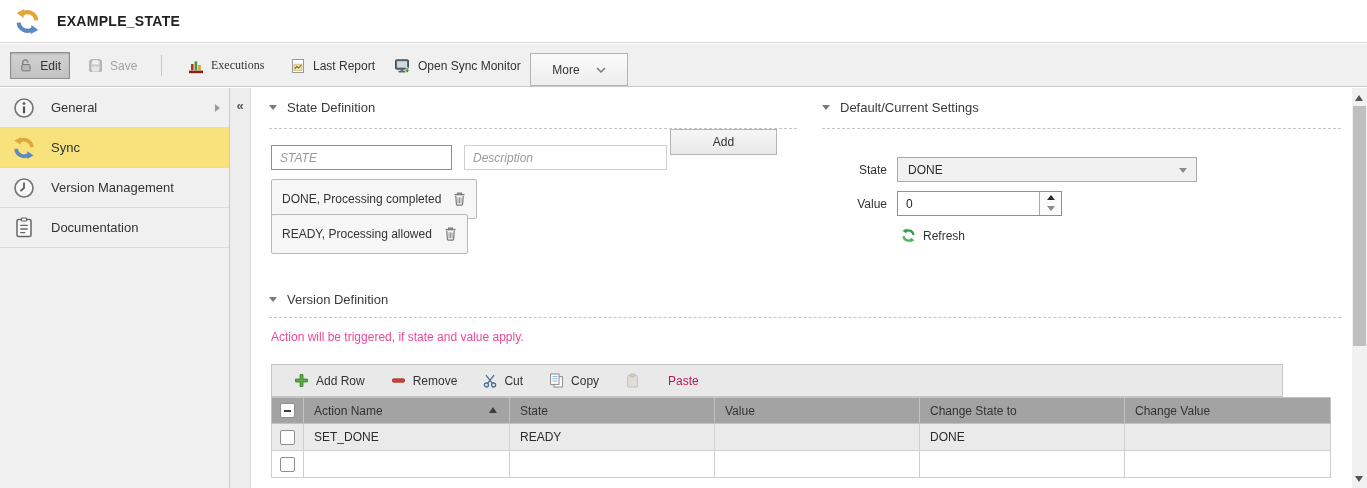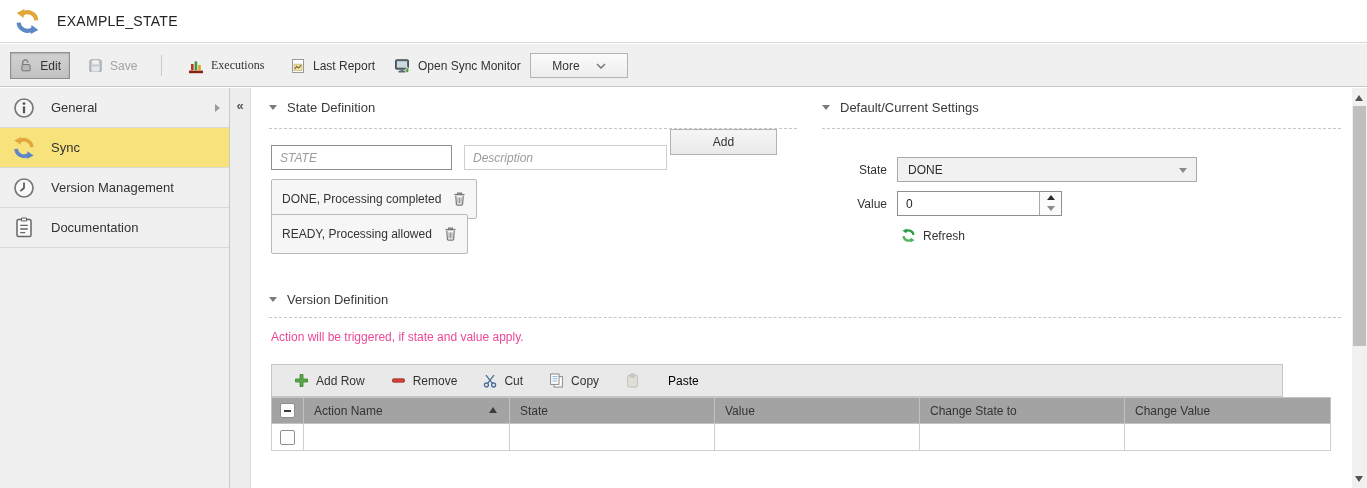"EXAMPLE_STATE" .app-title { font-weight: normal -> bold }
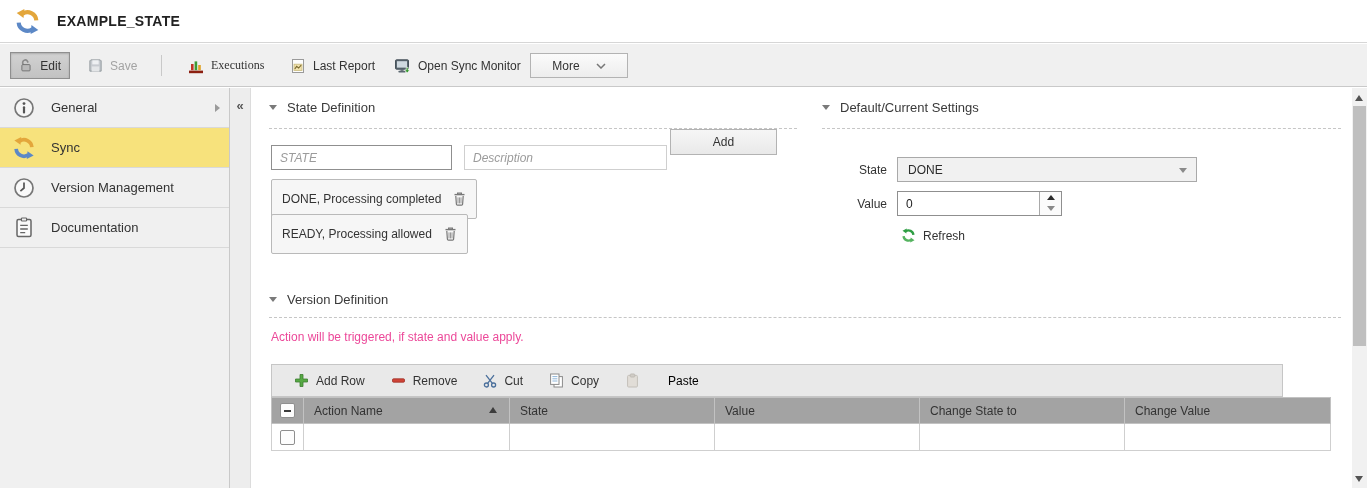"More" .tb-more { height: 25px -> 33px }
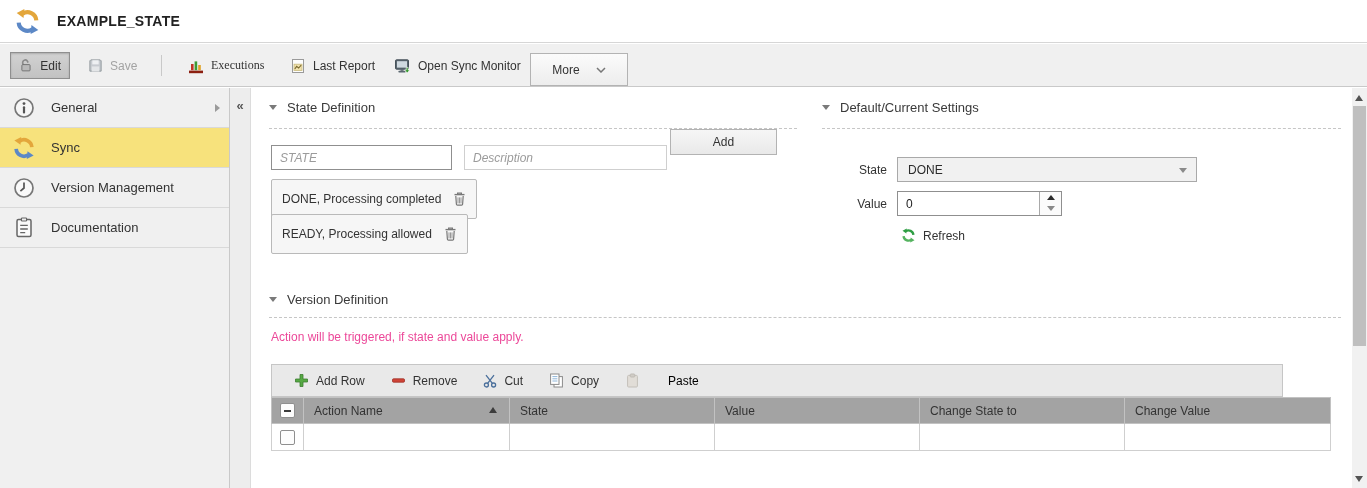"Paste" .gt-btn.disabled { color: #000000 -> #be185d }
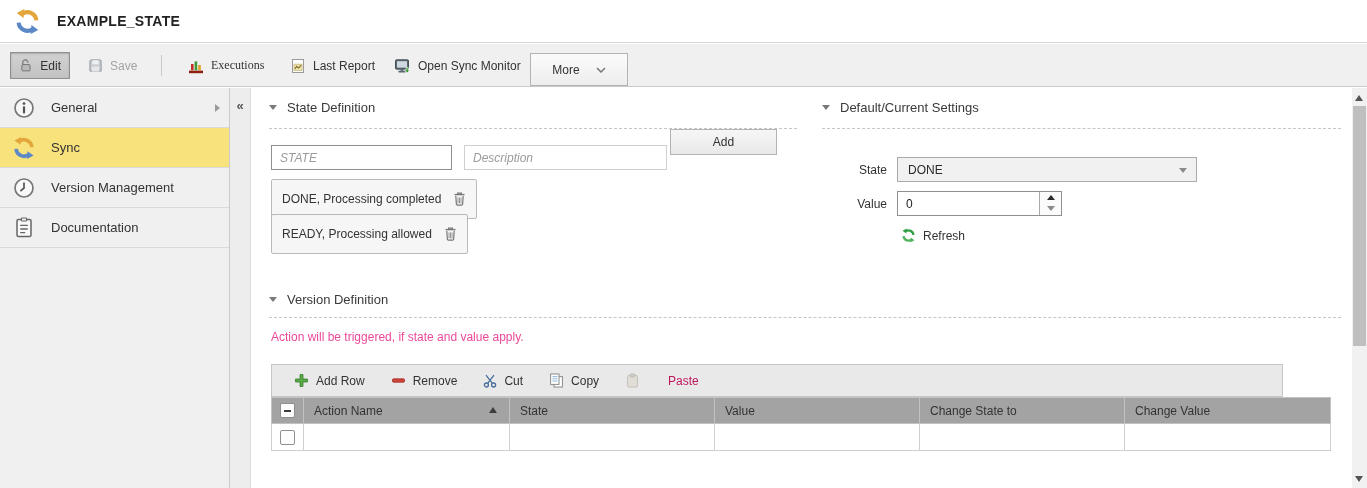"SET_DONE" tr.zebra { html: none -> <tr> <td> <span></span> </td> <td>SET_DONE</td> <td>READY</td> <td></td> <td>DONE</td> <td></td> </tr> }
